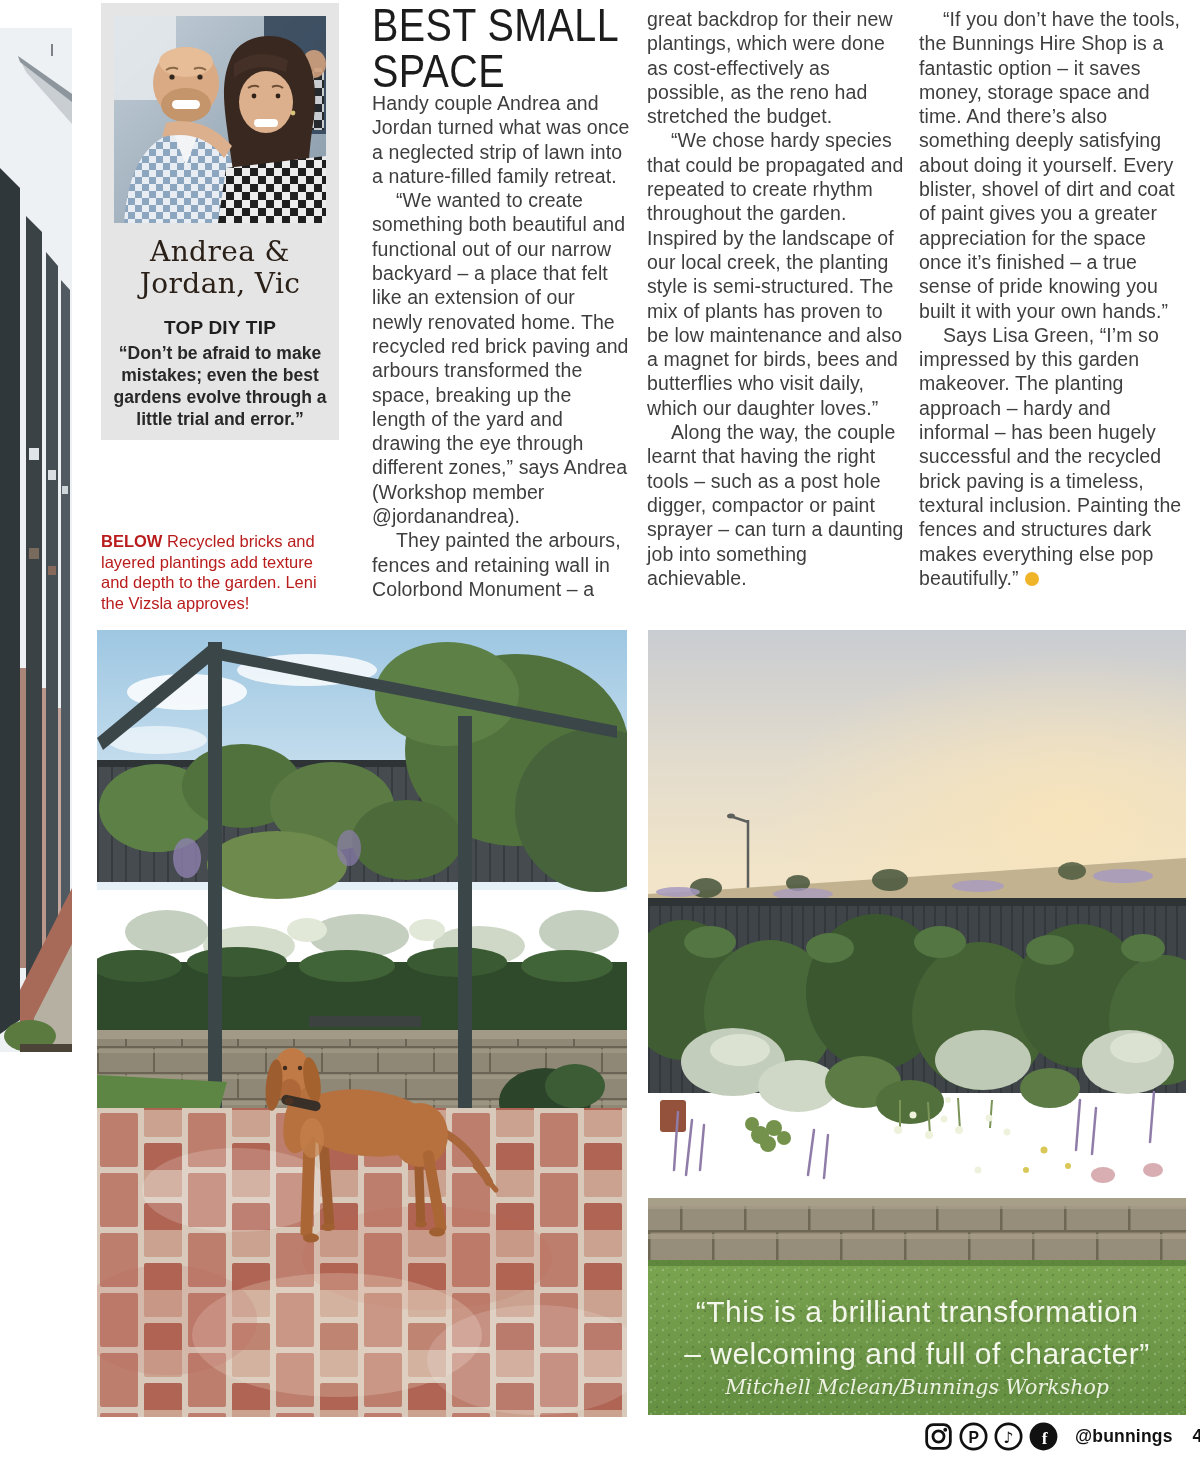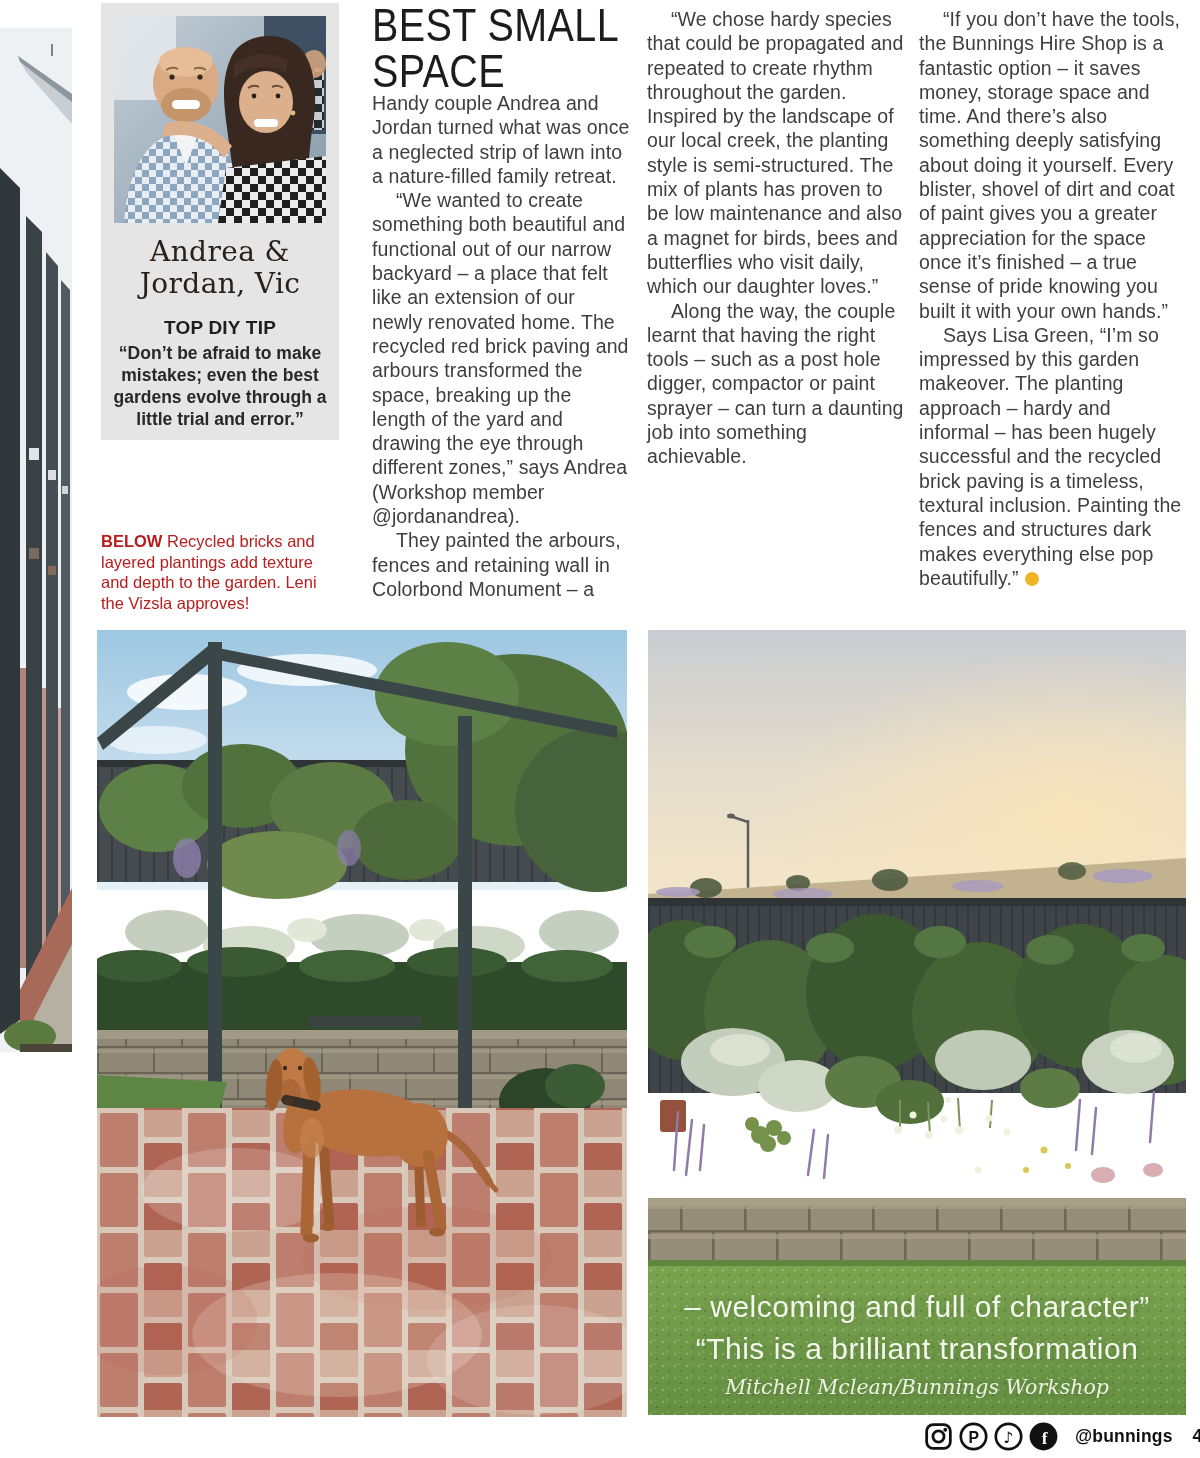"great backdrop for their new" p.para { html: none -> <p>great backdrop for their new plantings, which were done as cost-effectively as possible, as the reno had stretched the budget.</p> }
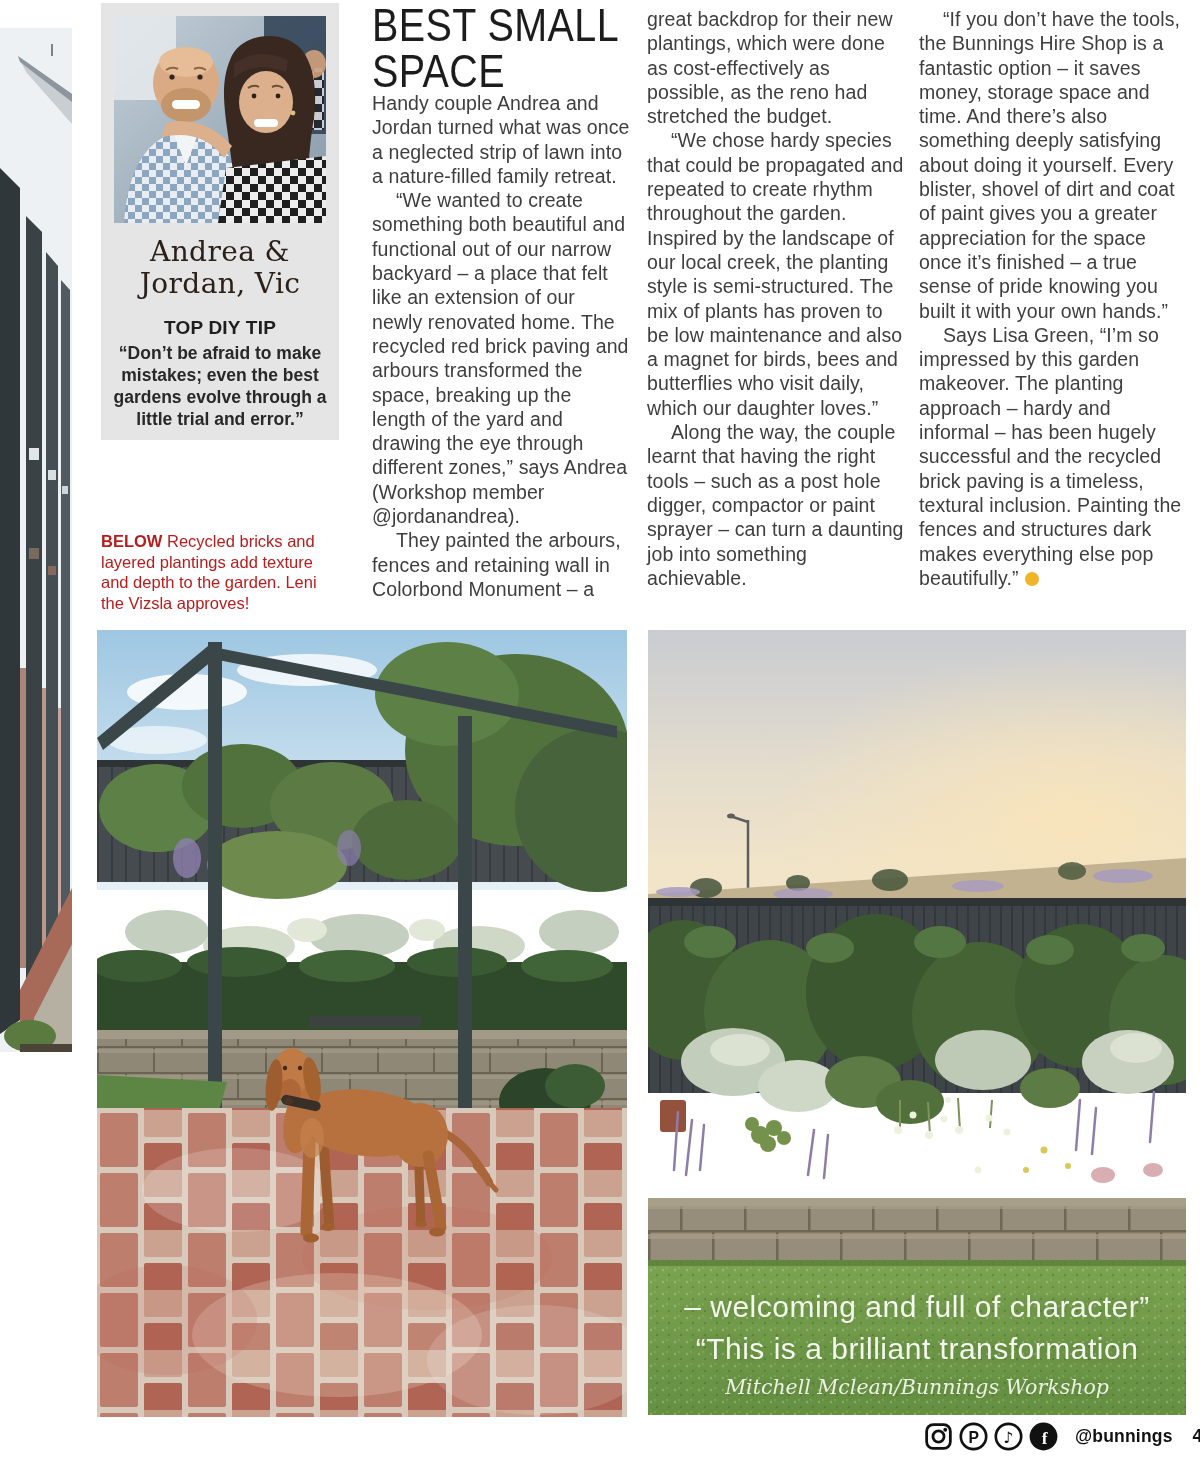"– welcoming and full of" div.q-line { order: before "“This is a brilliant transformation" -> after "“This is a brilliant transformation" }
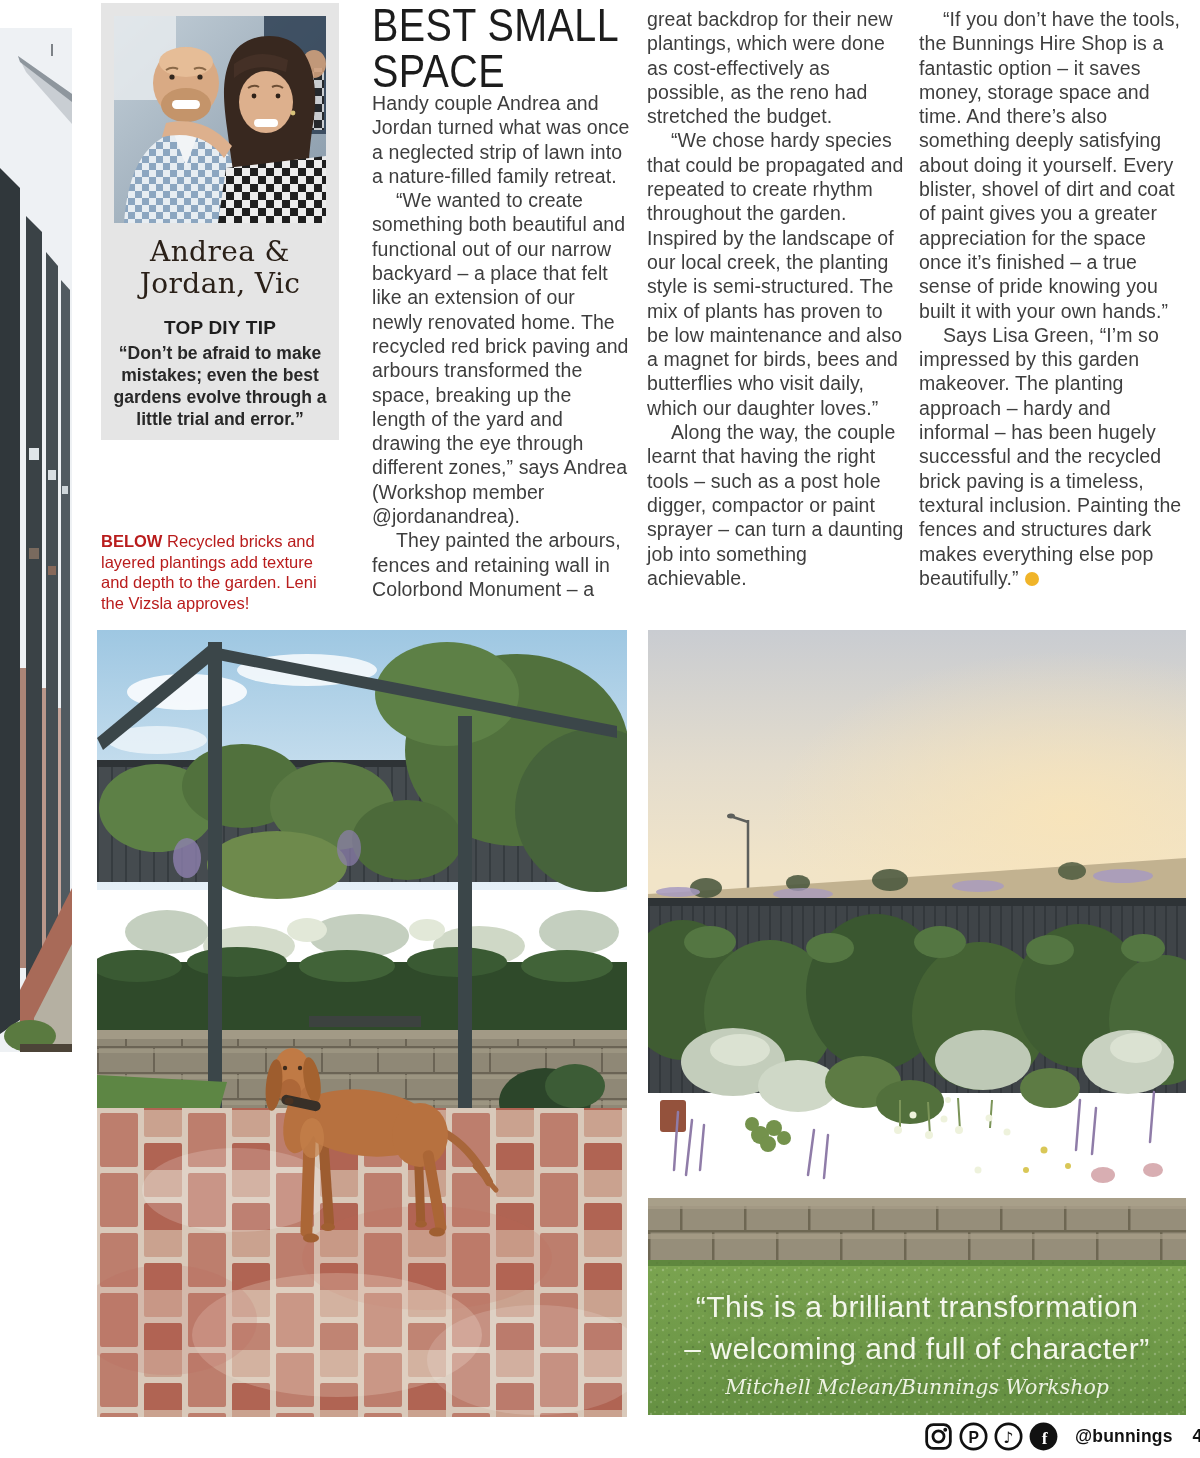"Mitchell Mclean/Bunnings Workshop" .q-attr { margin-top: 5px -> none }
